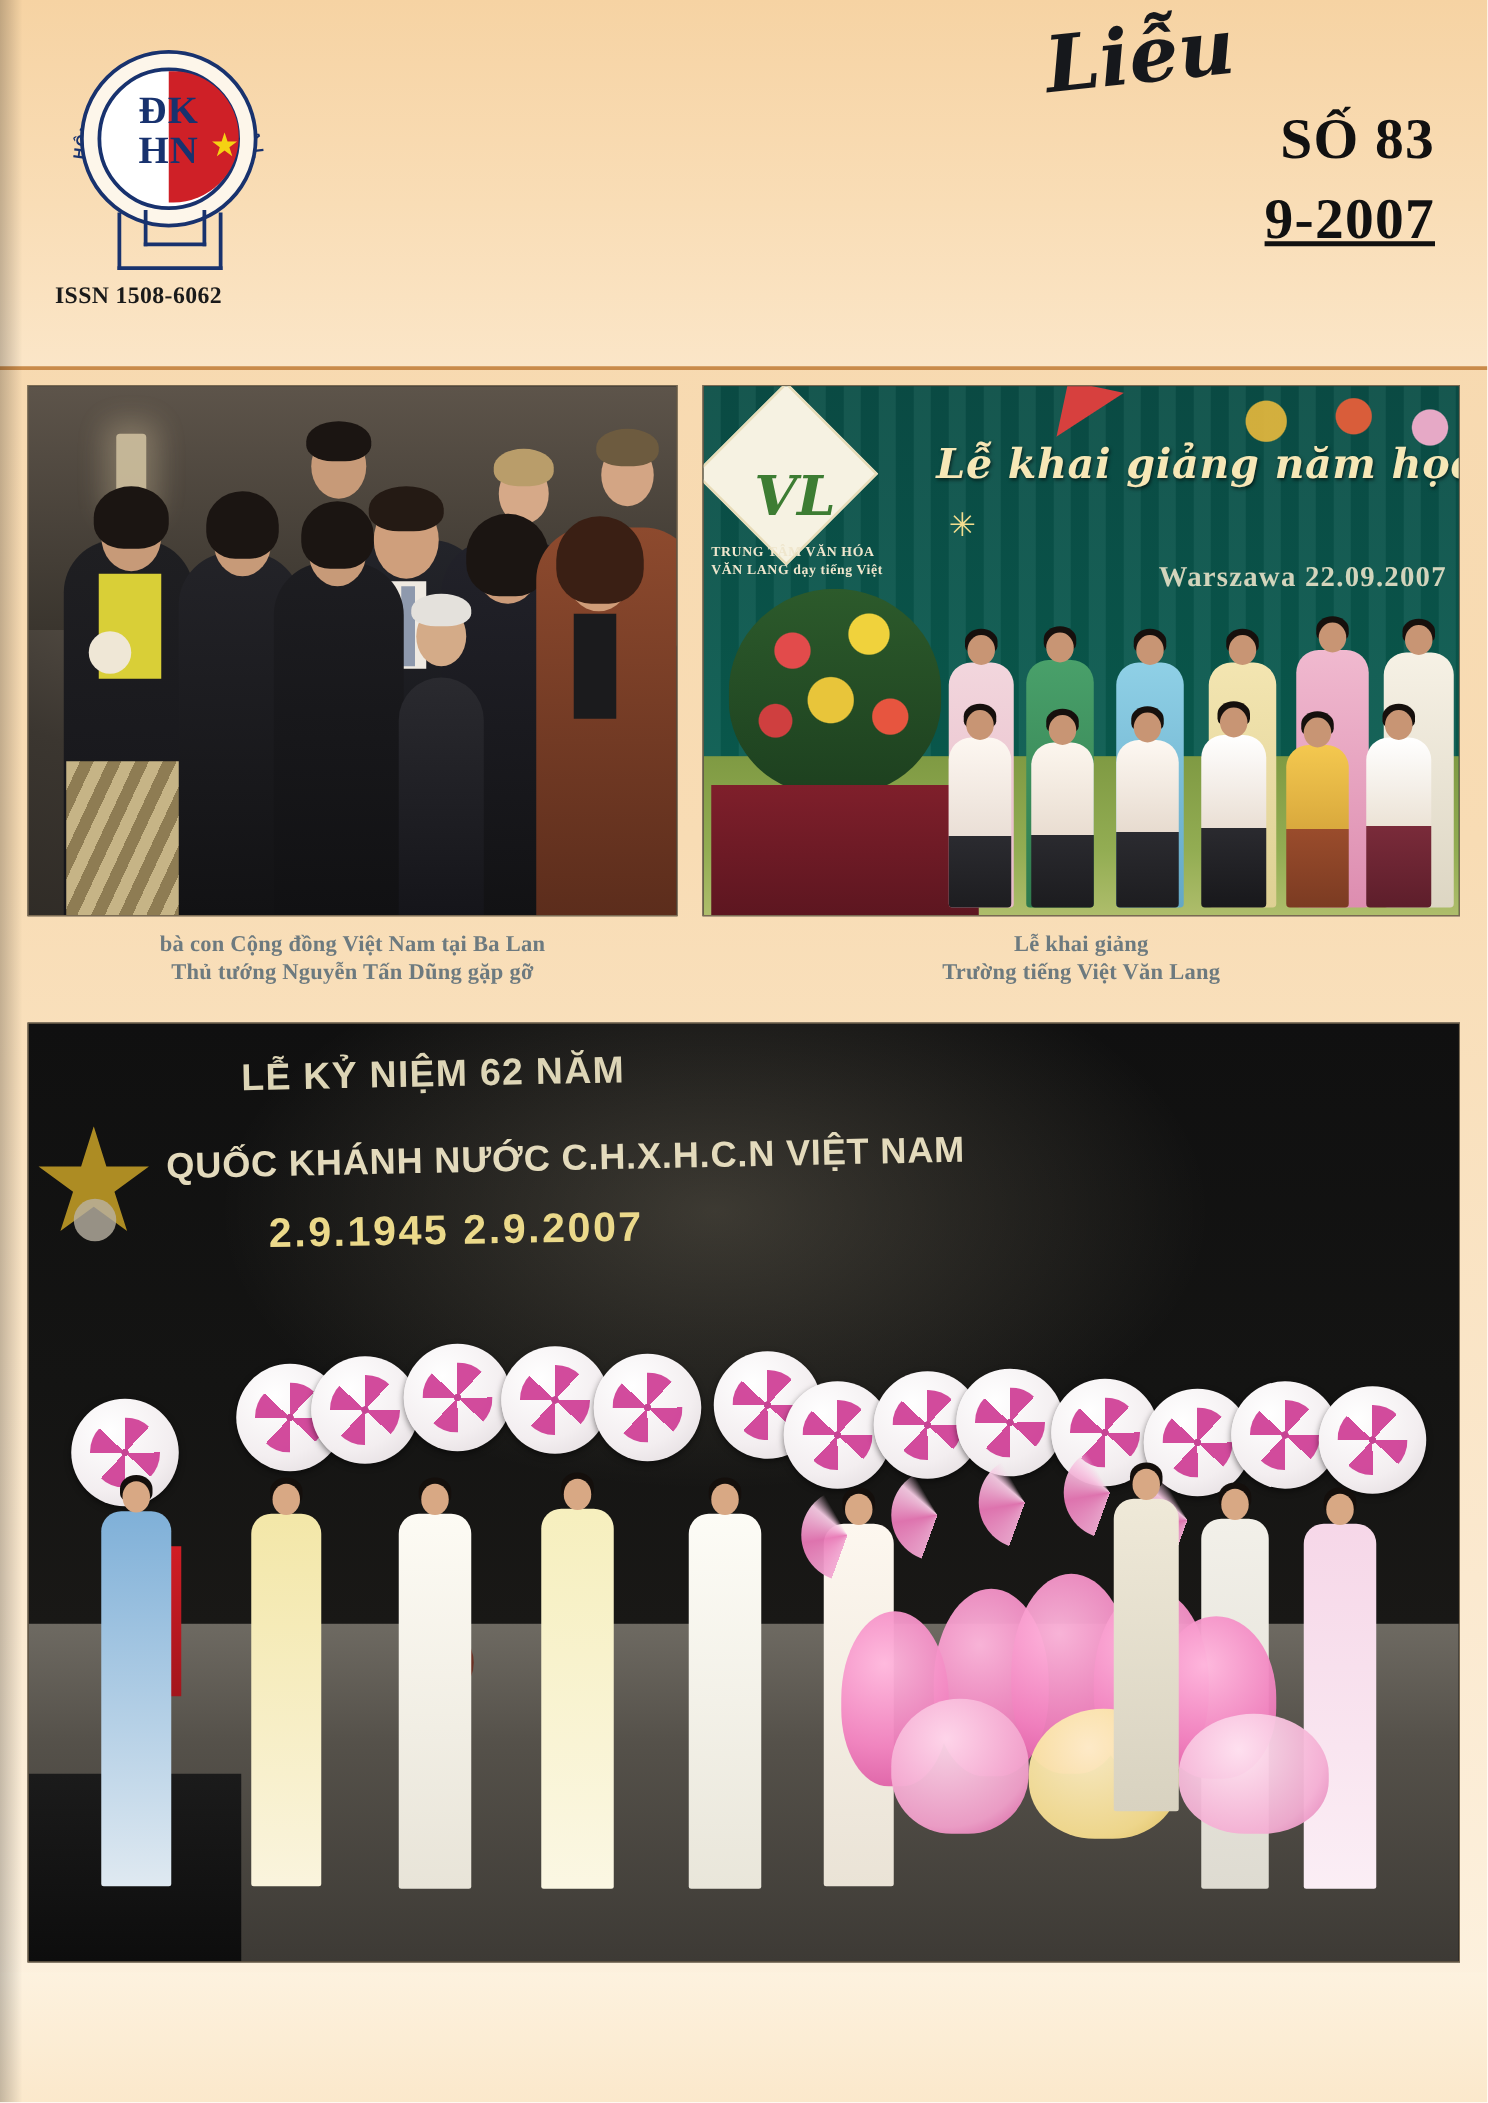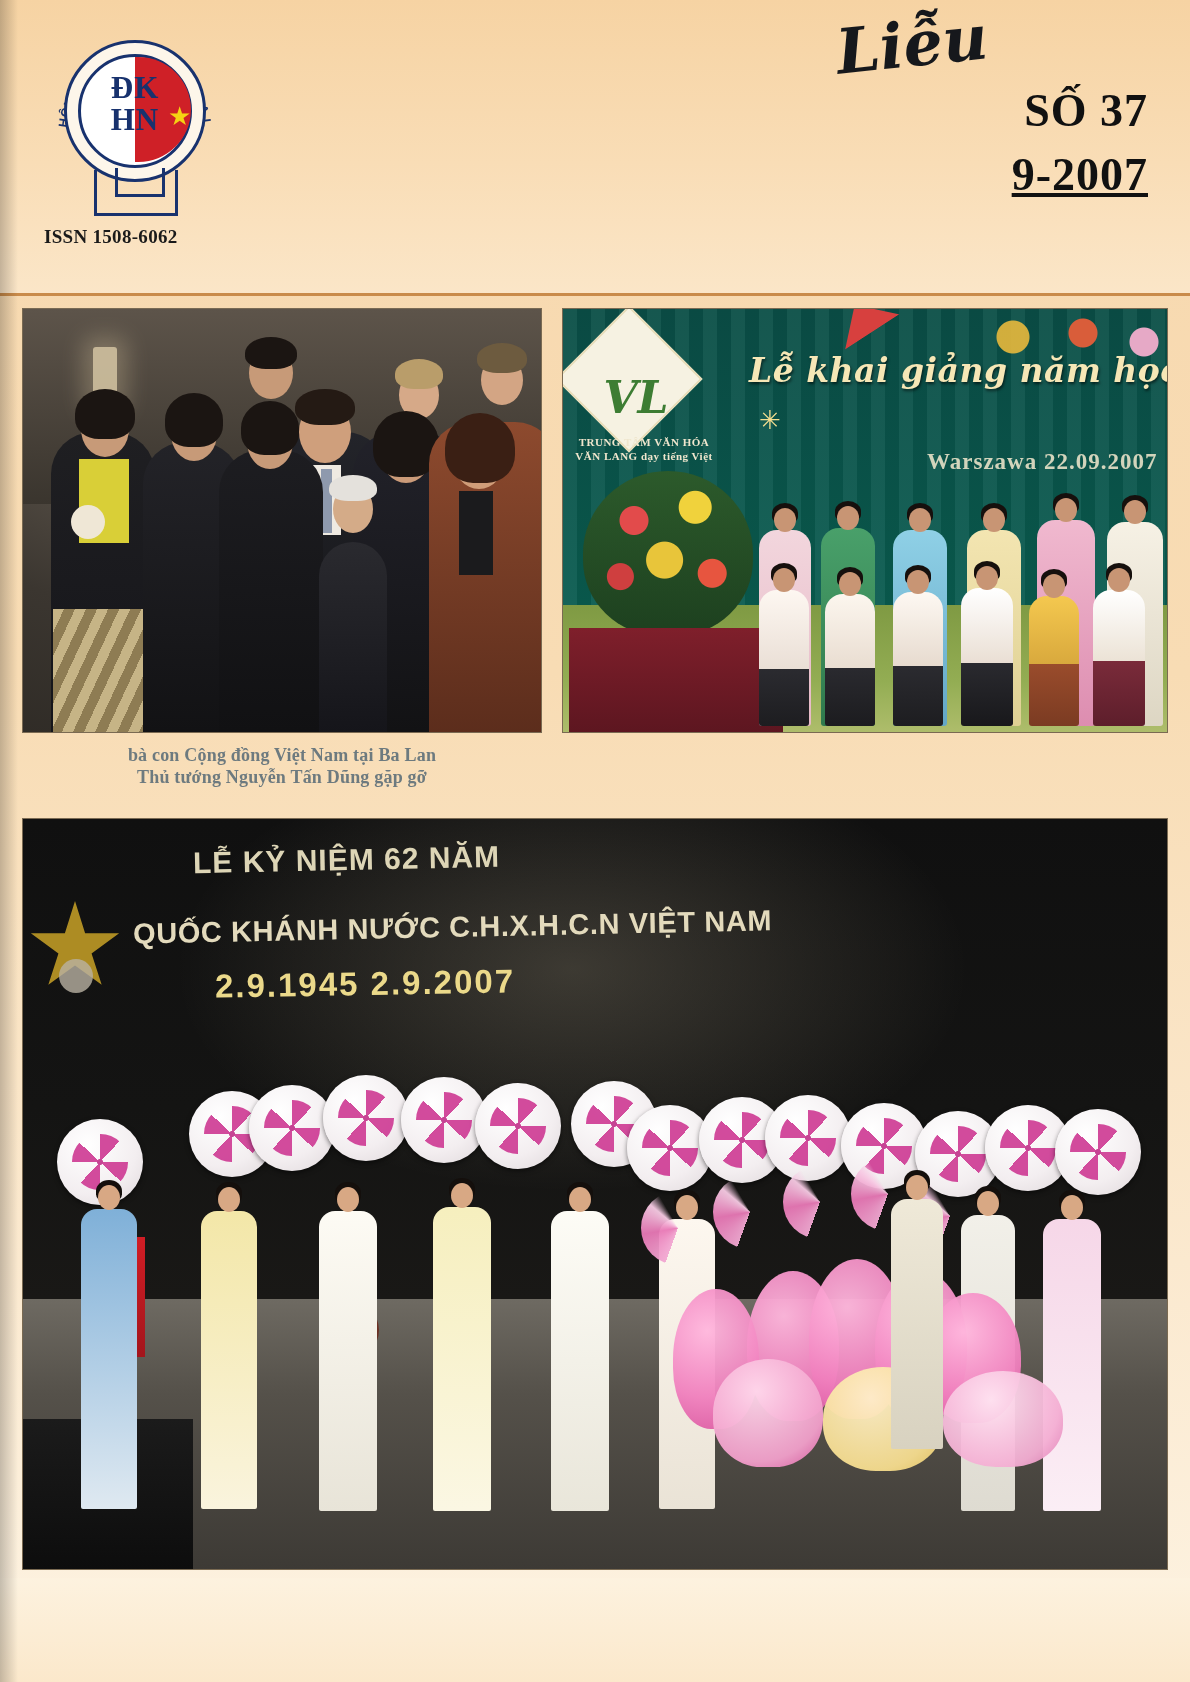"SỐ 37" div.issue-no { text: 37 -> 83 }
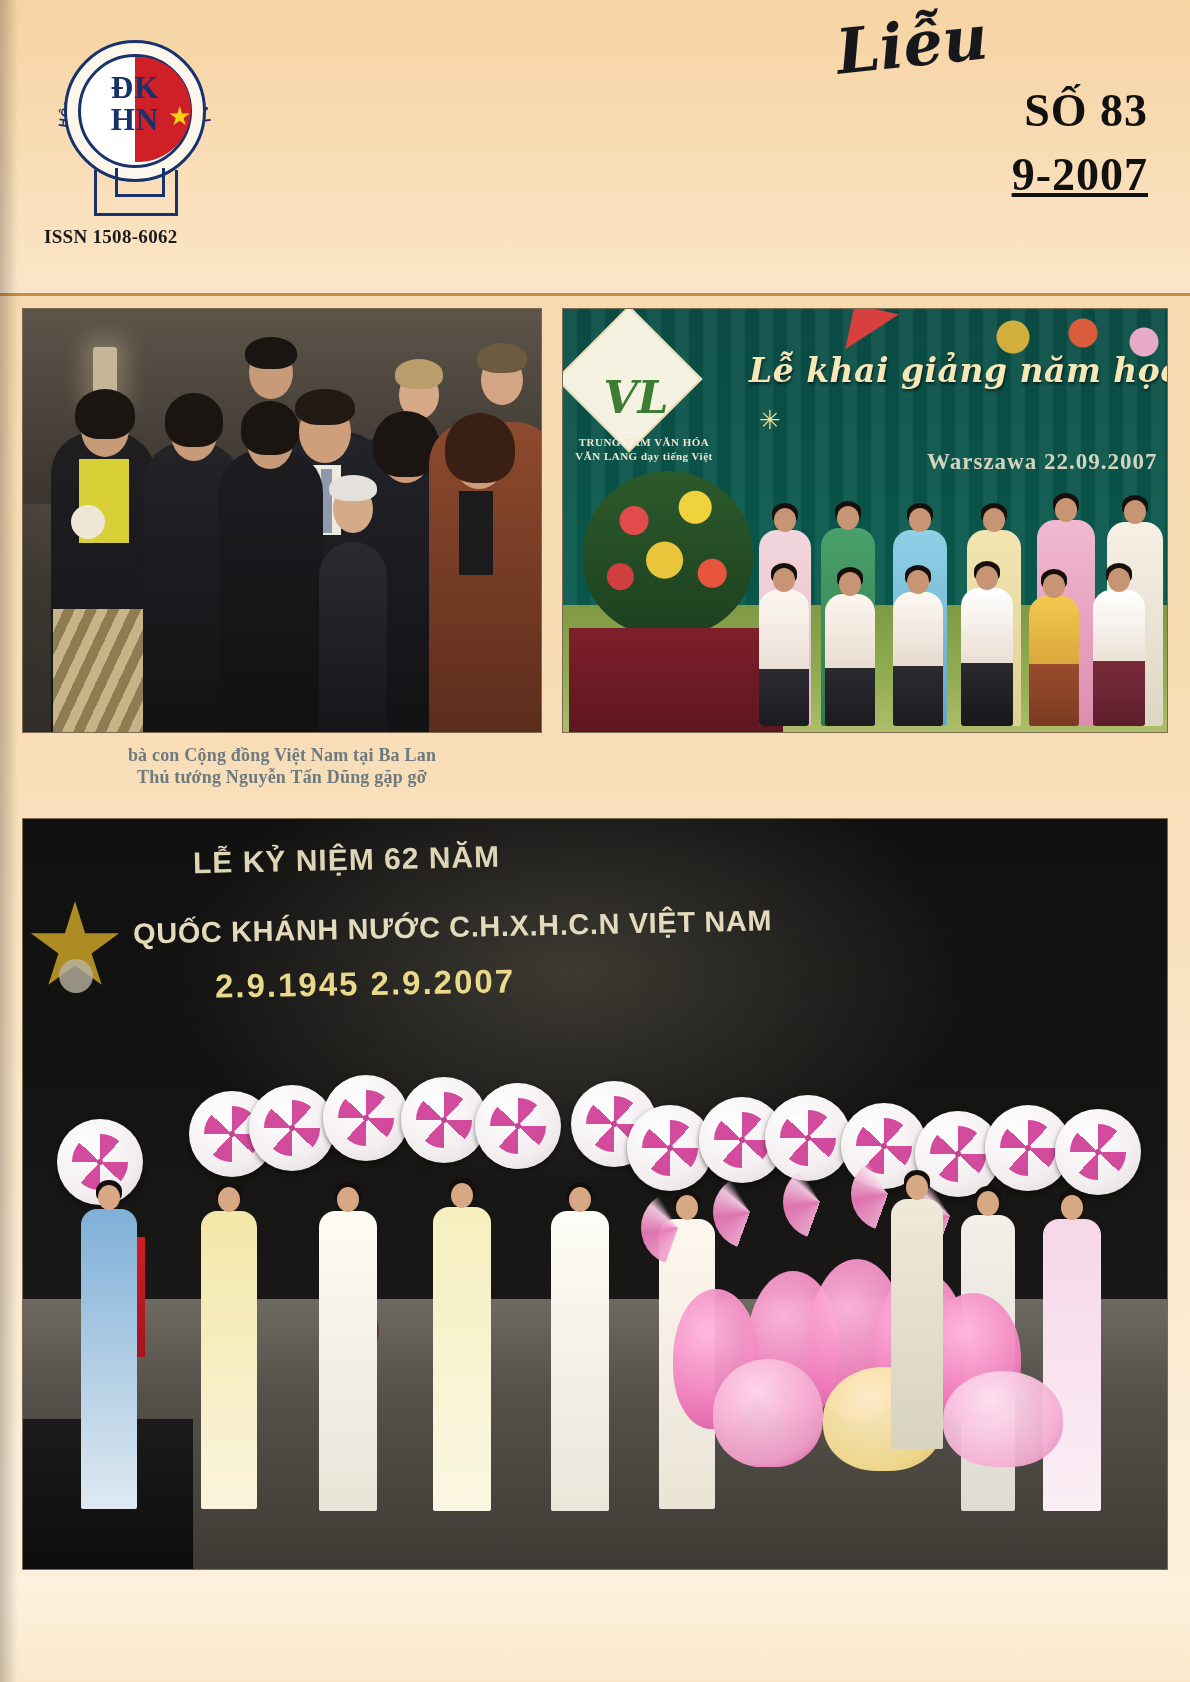"TRUNG TÂM VĂN HÓA VĂN" .p2-logo-cap { text-align: center -> none }
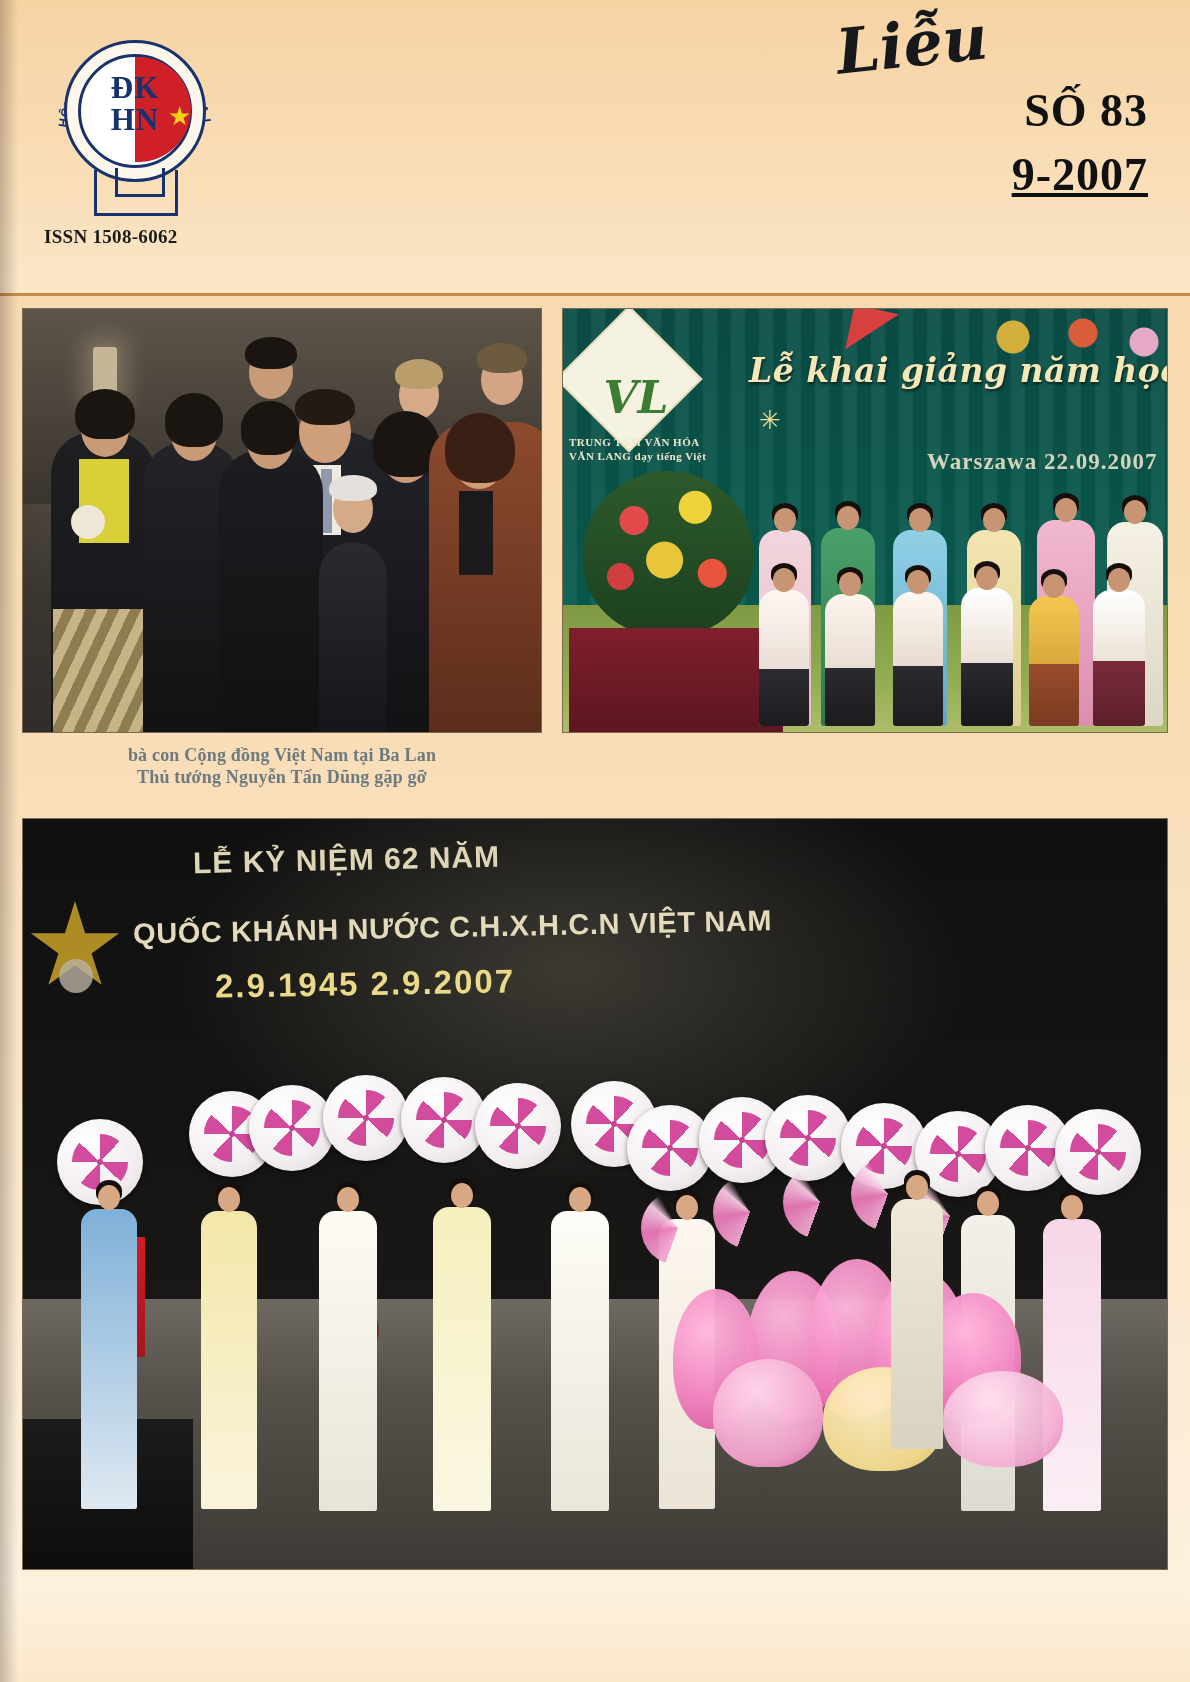"Lễ khai giảng" div.cap { html: none -> <div> <div>Lễ khai giảng</div> <div>Trường tiếng Việt Văn Lang</div> </div> }
